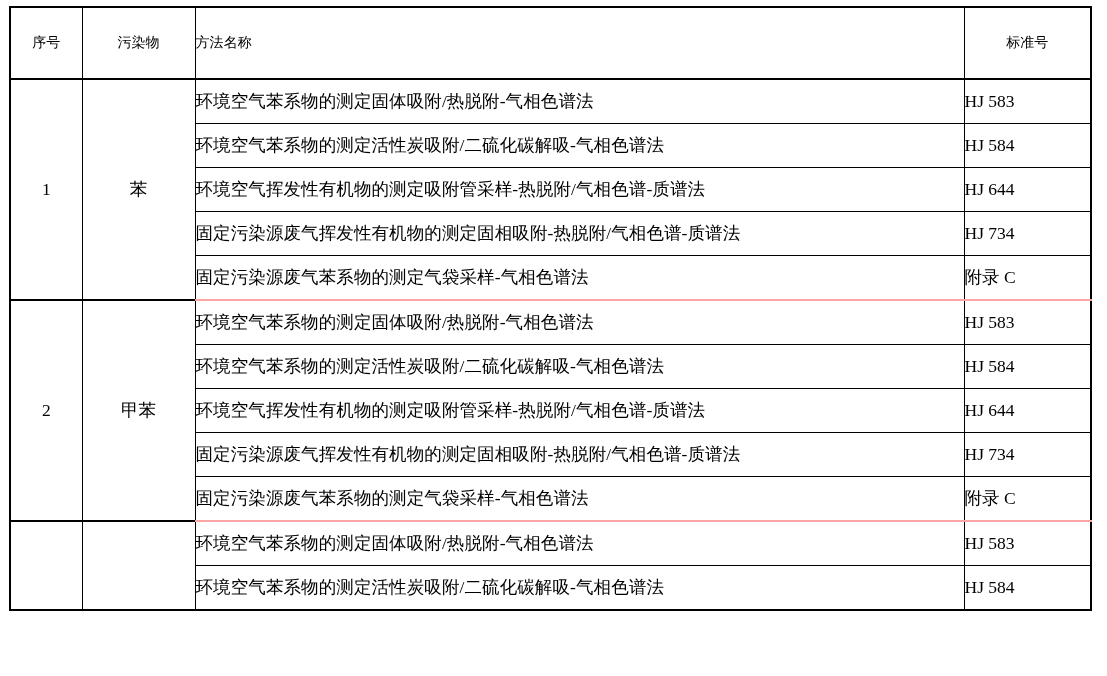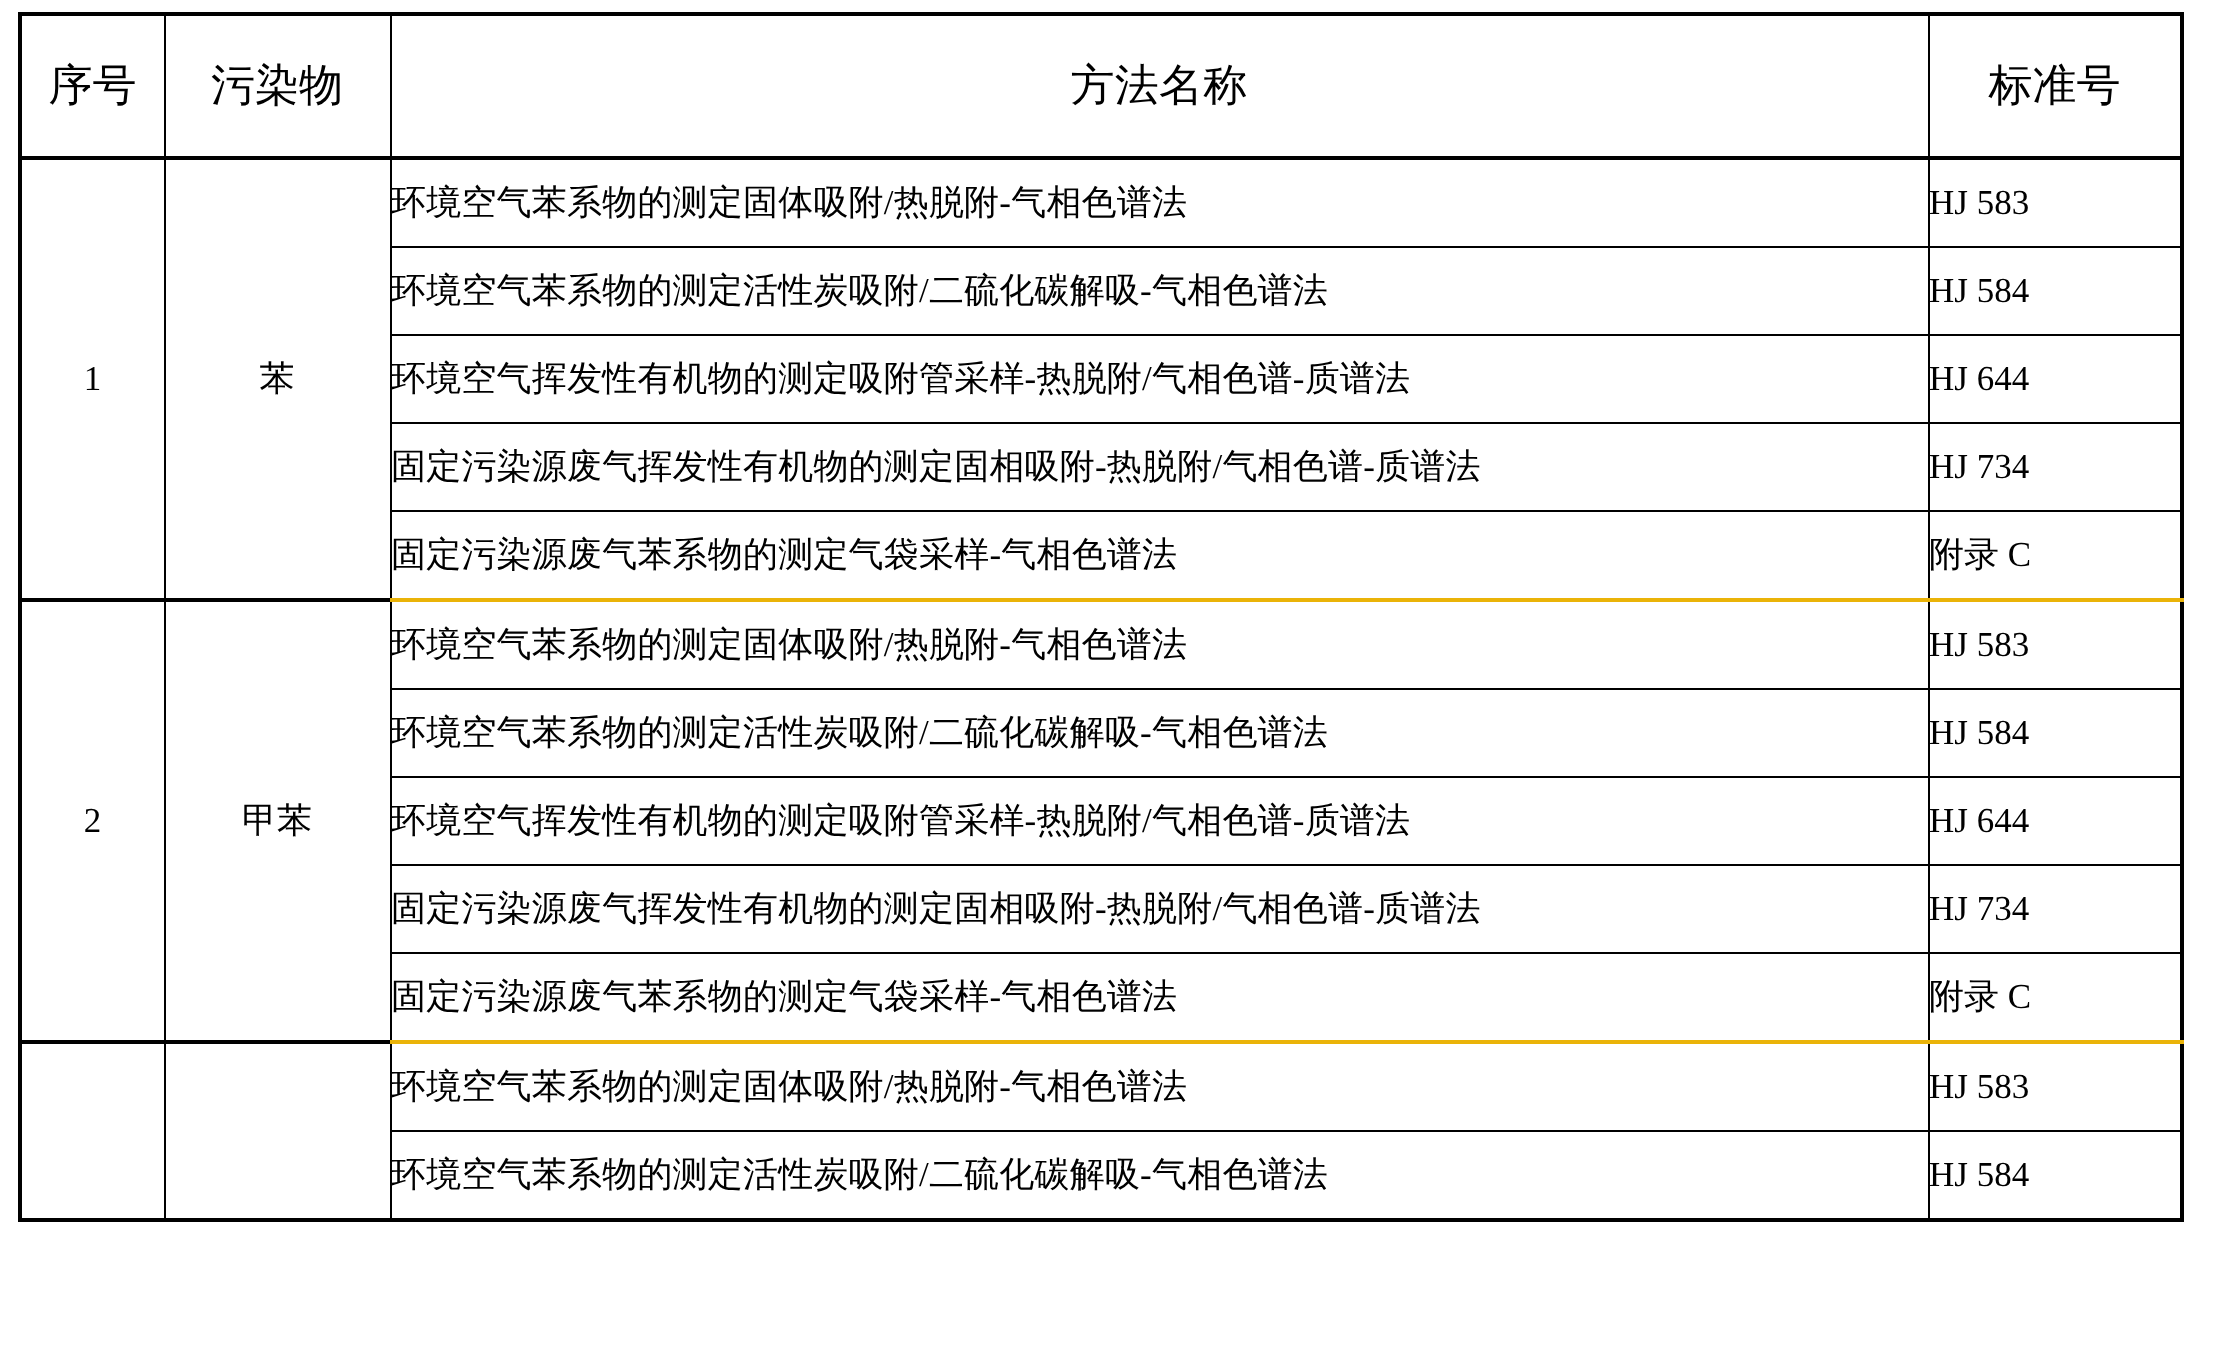"序号" tr.head-row td { font-size: 22px -> 14px }
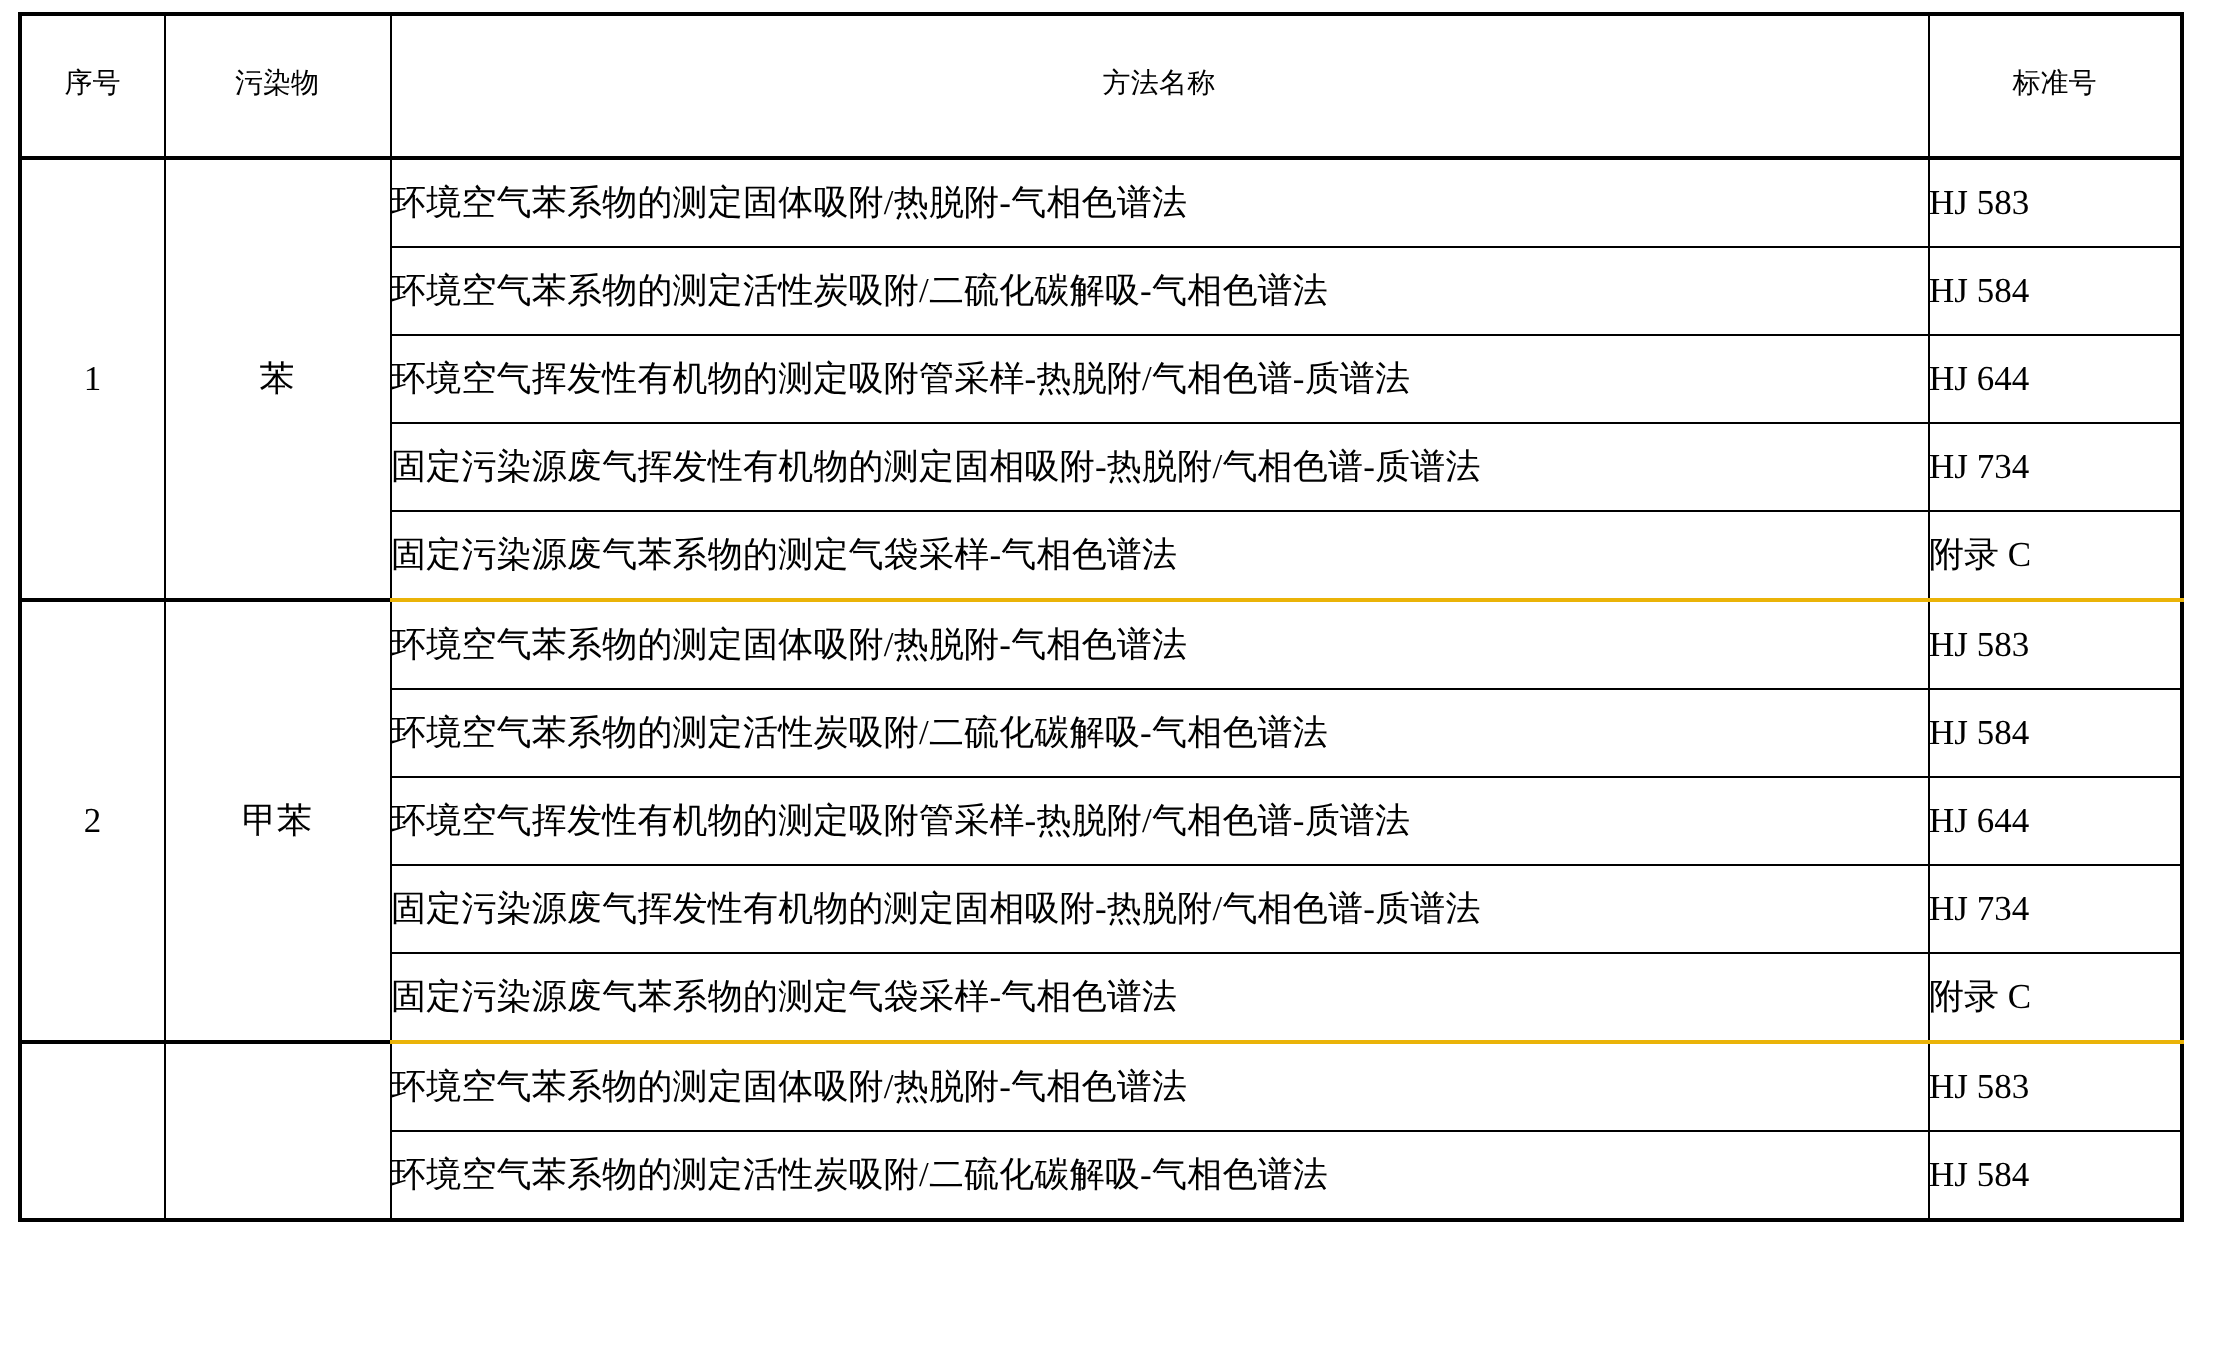"方法名称" td.method { text-align: center -> left }
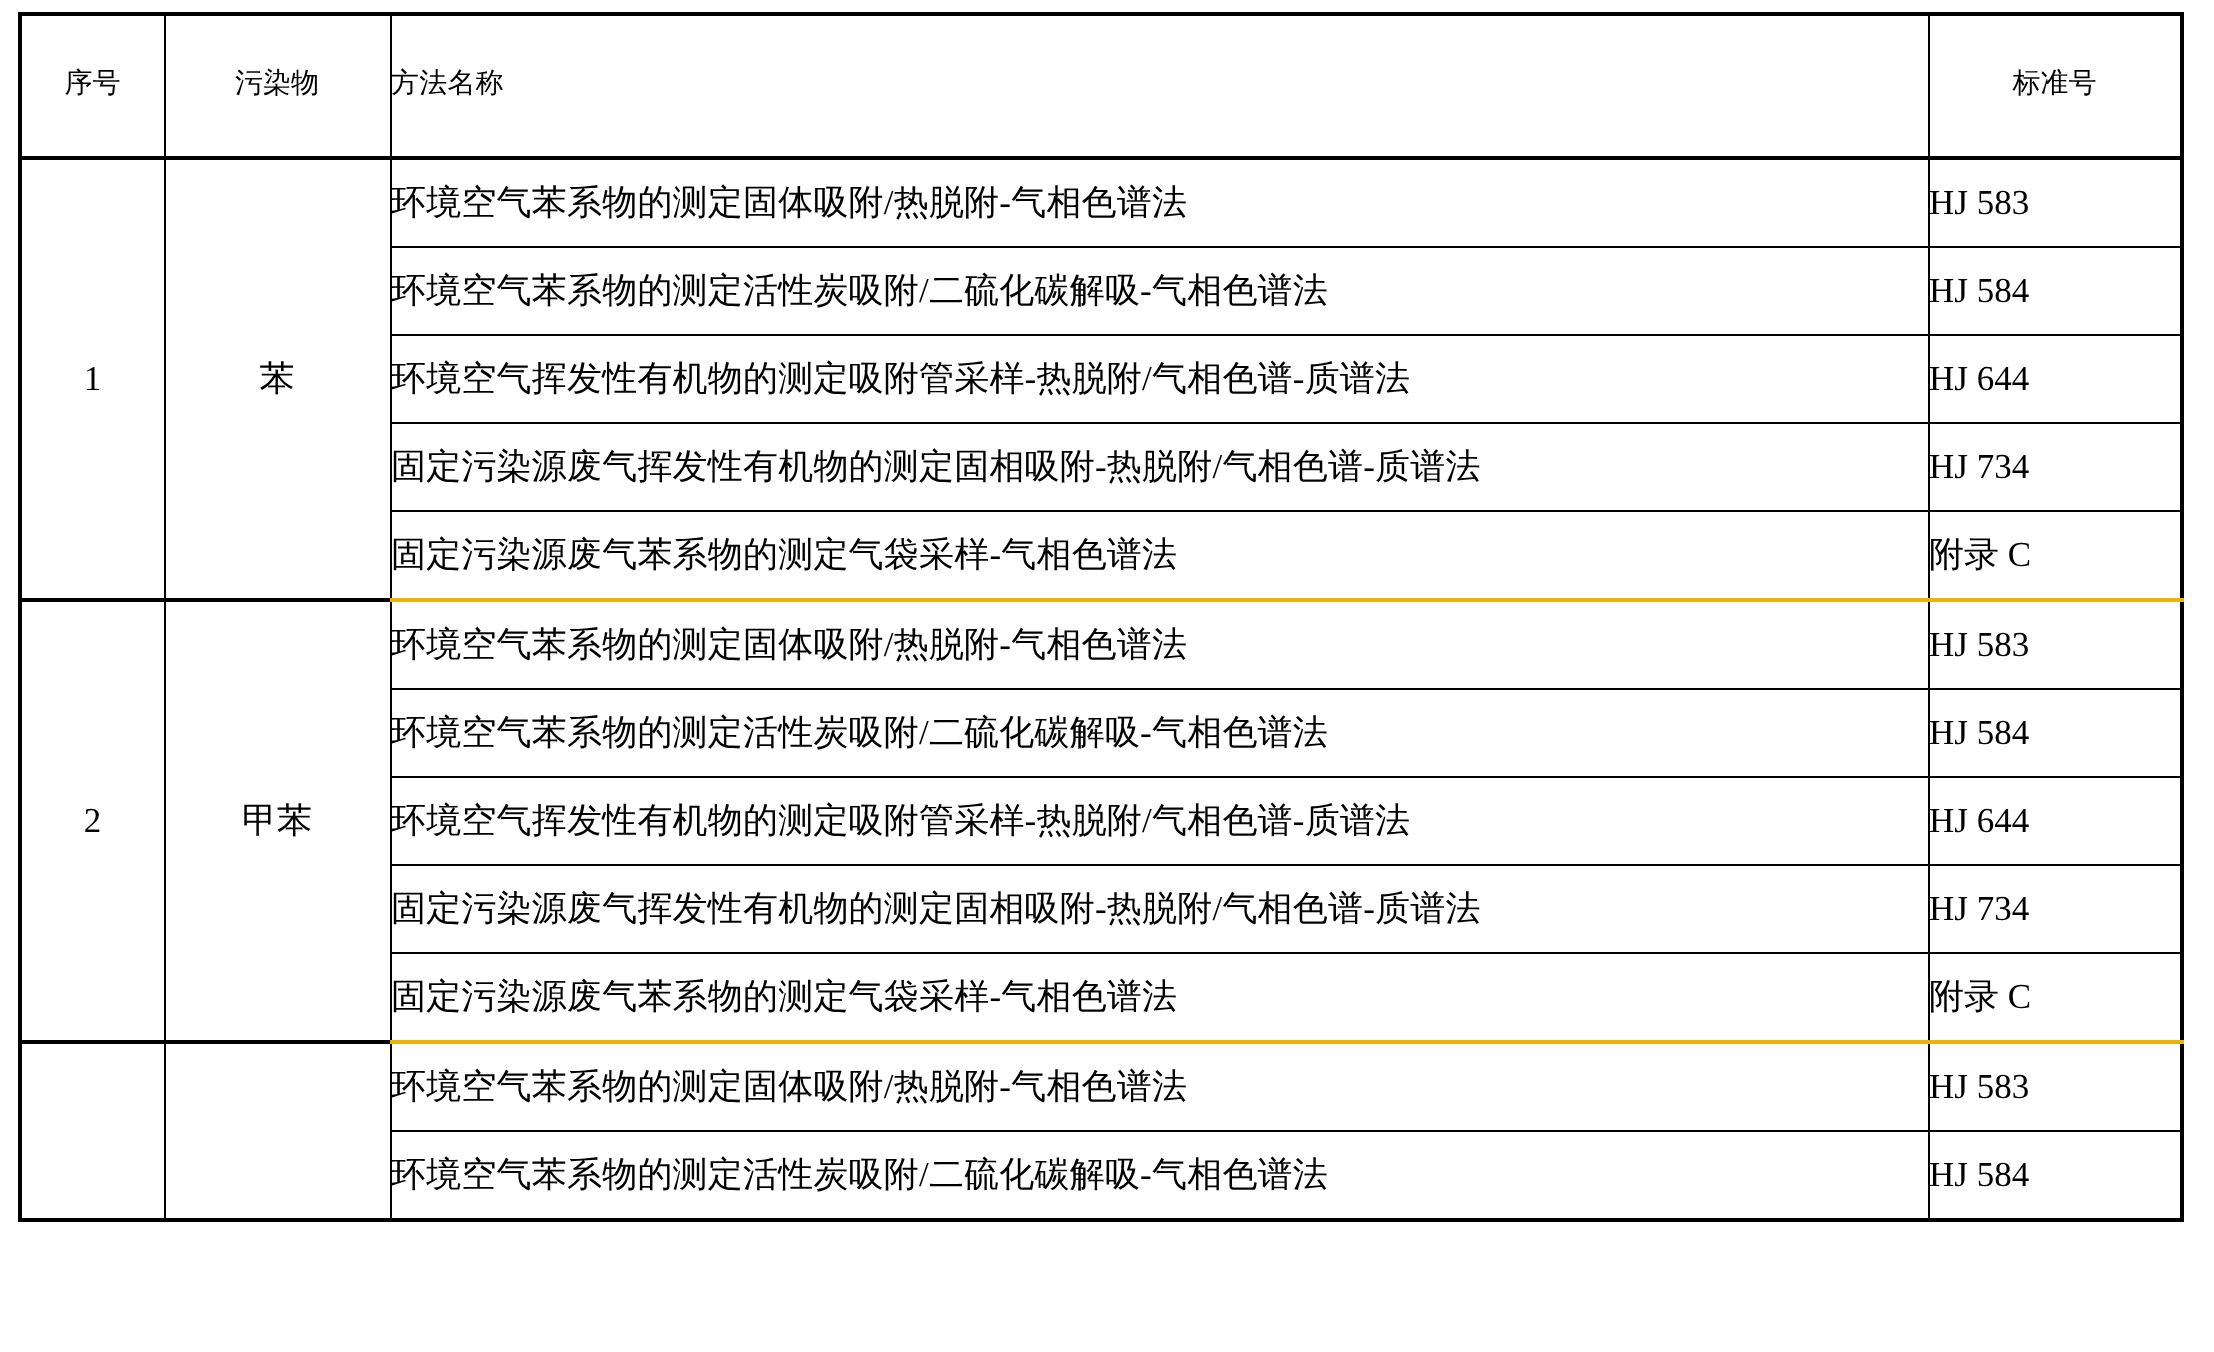"固定污染源废气苯系物的测定气袋采样-气相色谱法" tr.group-end td { border-bottom: 2px solid #eab308 -> 2px solid #fca5a5 }
